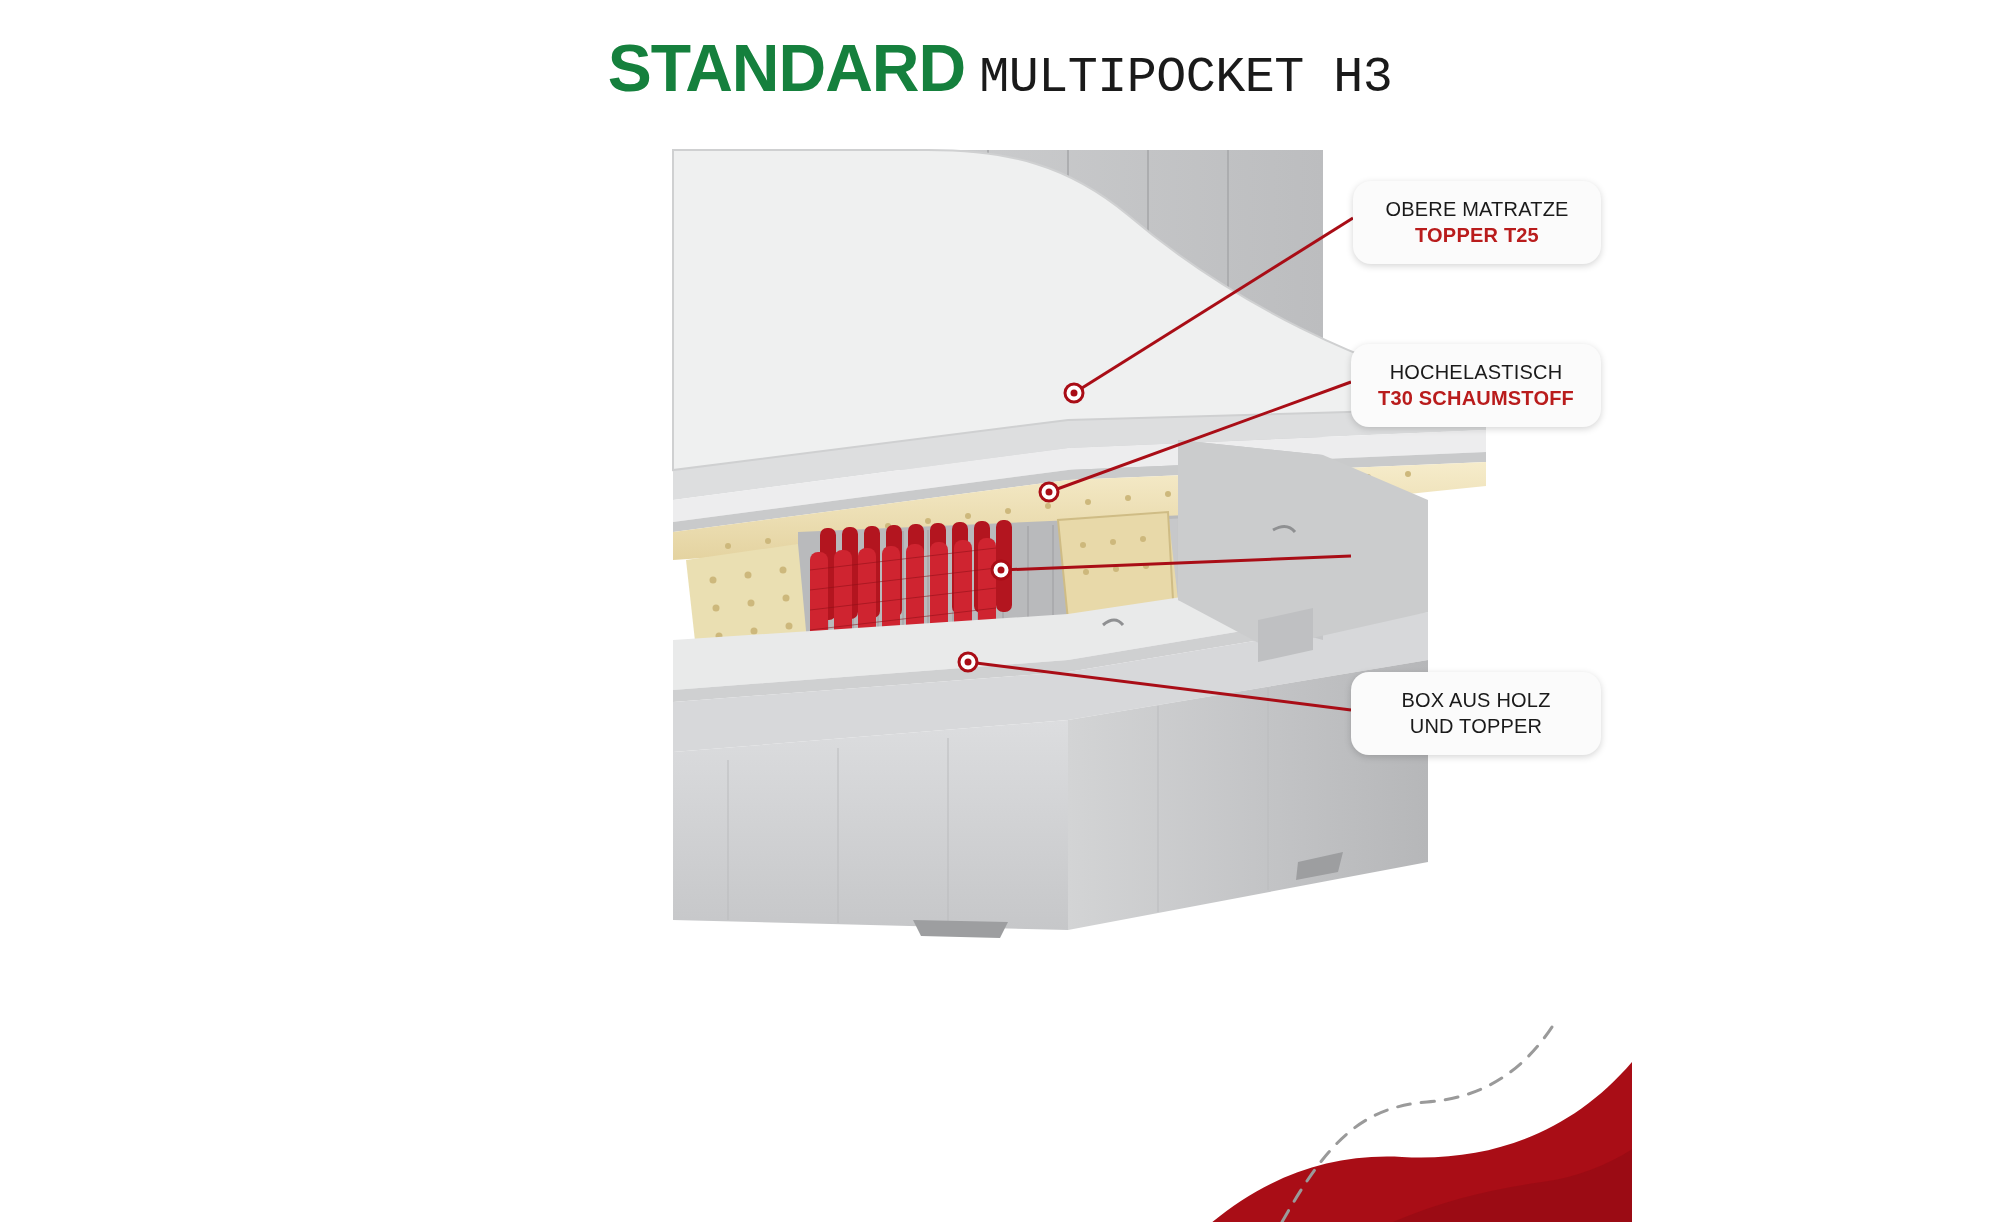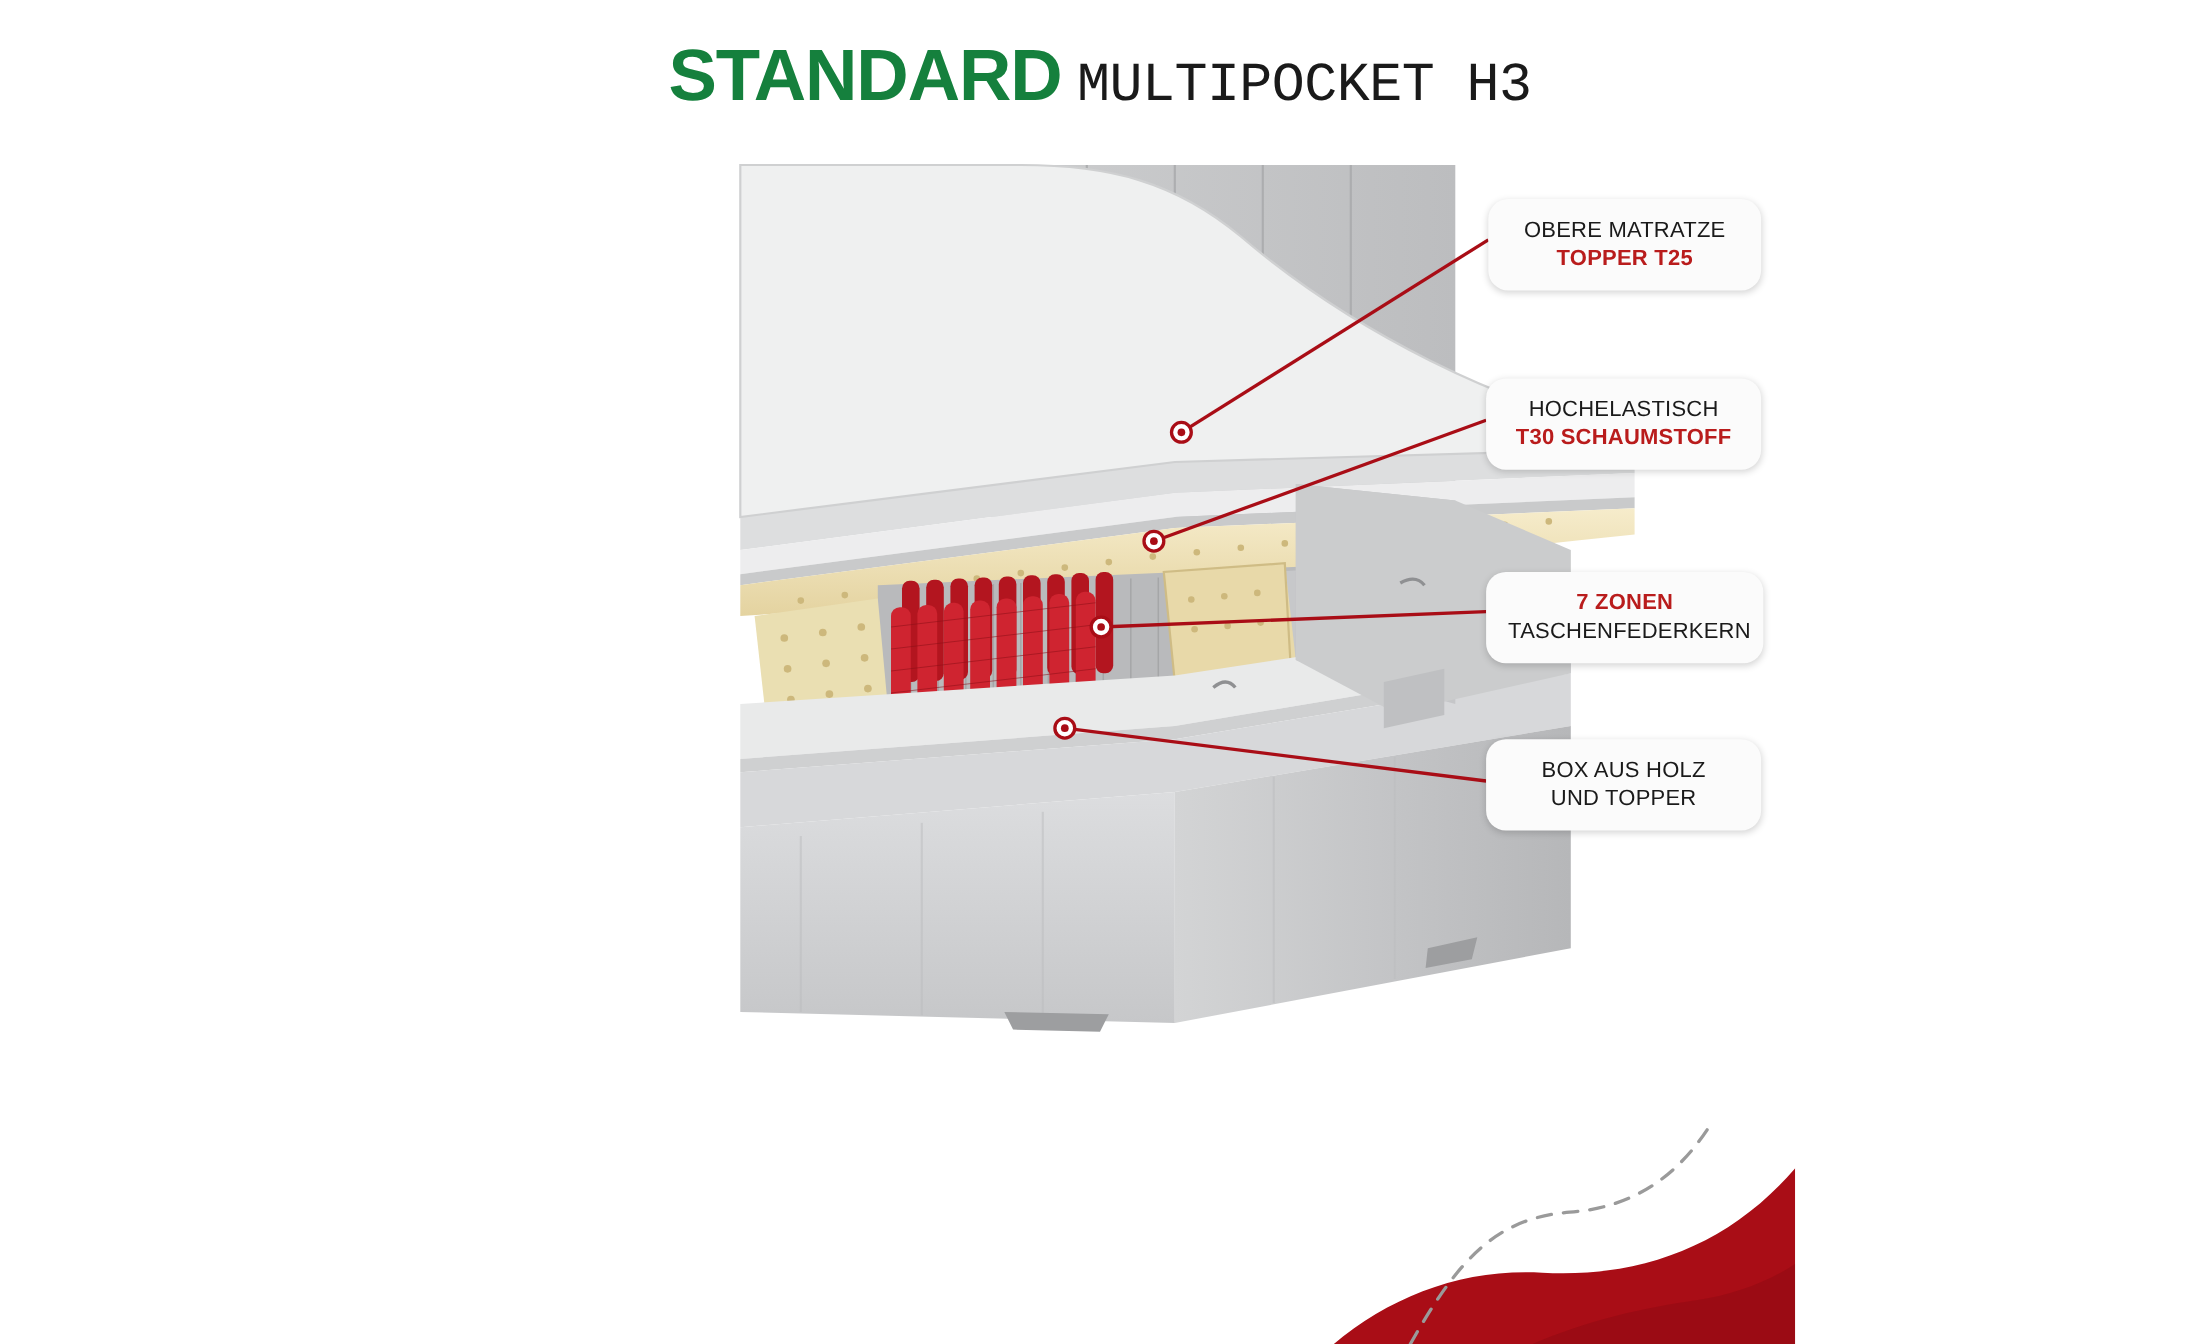"7 ZONEN" div.callout { html: <div> <span>7 ZONEN</span> <span>TASCHENFEDERKERN</span> </div> -> none }
